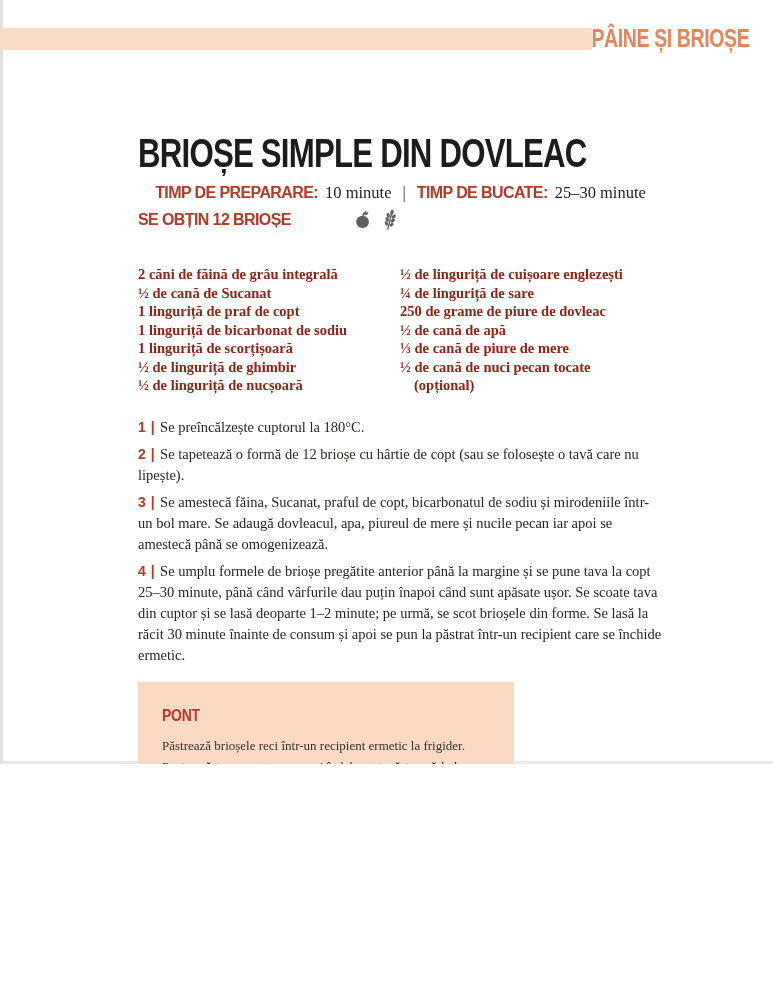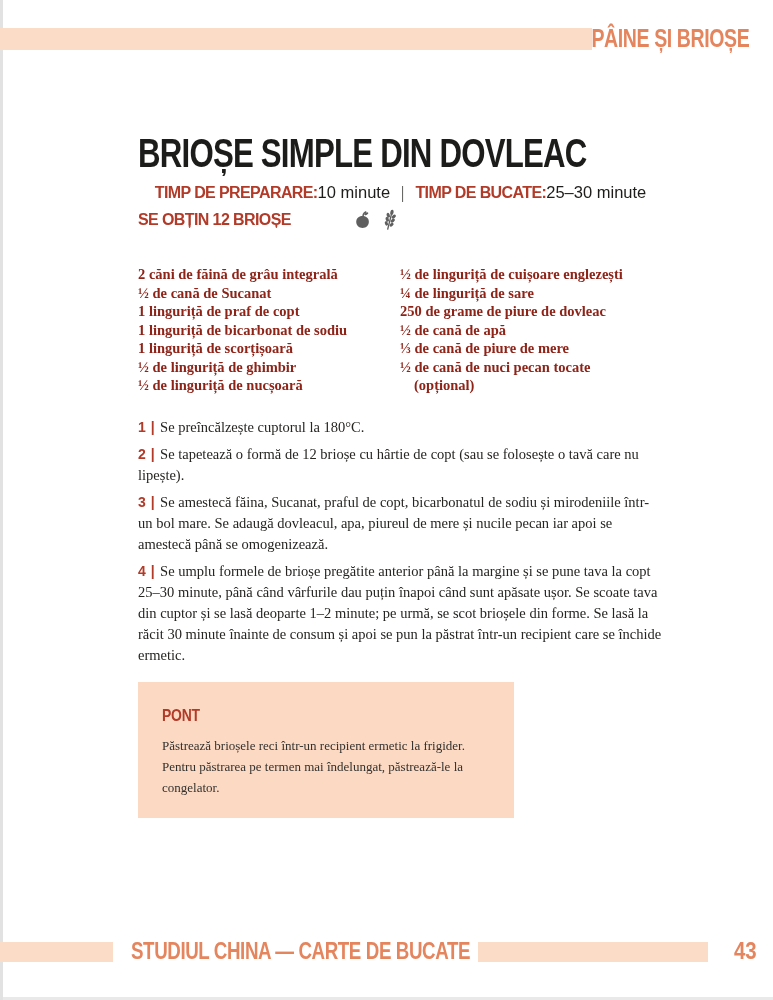"PÂINE ȘI BRIOȘE" .page { height: 1000px -> 764px }
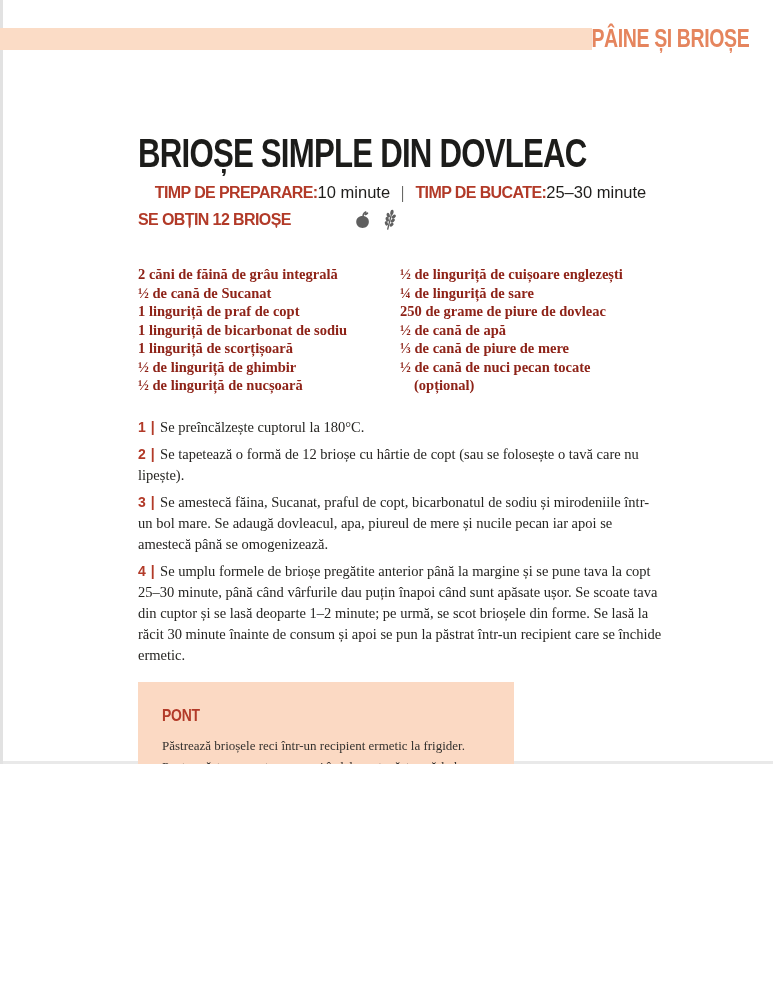"10 minute" .meta-value { font-family: Liberation Sans, sans-serif -> Liberation Serif, serif; margin-left: none -> 7px }
